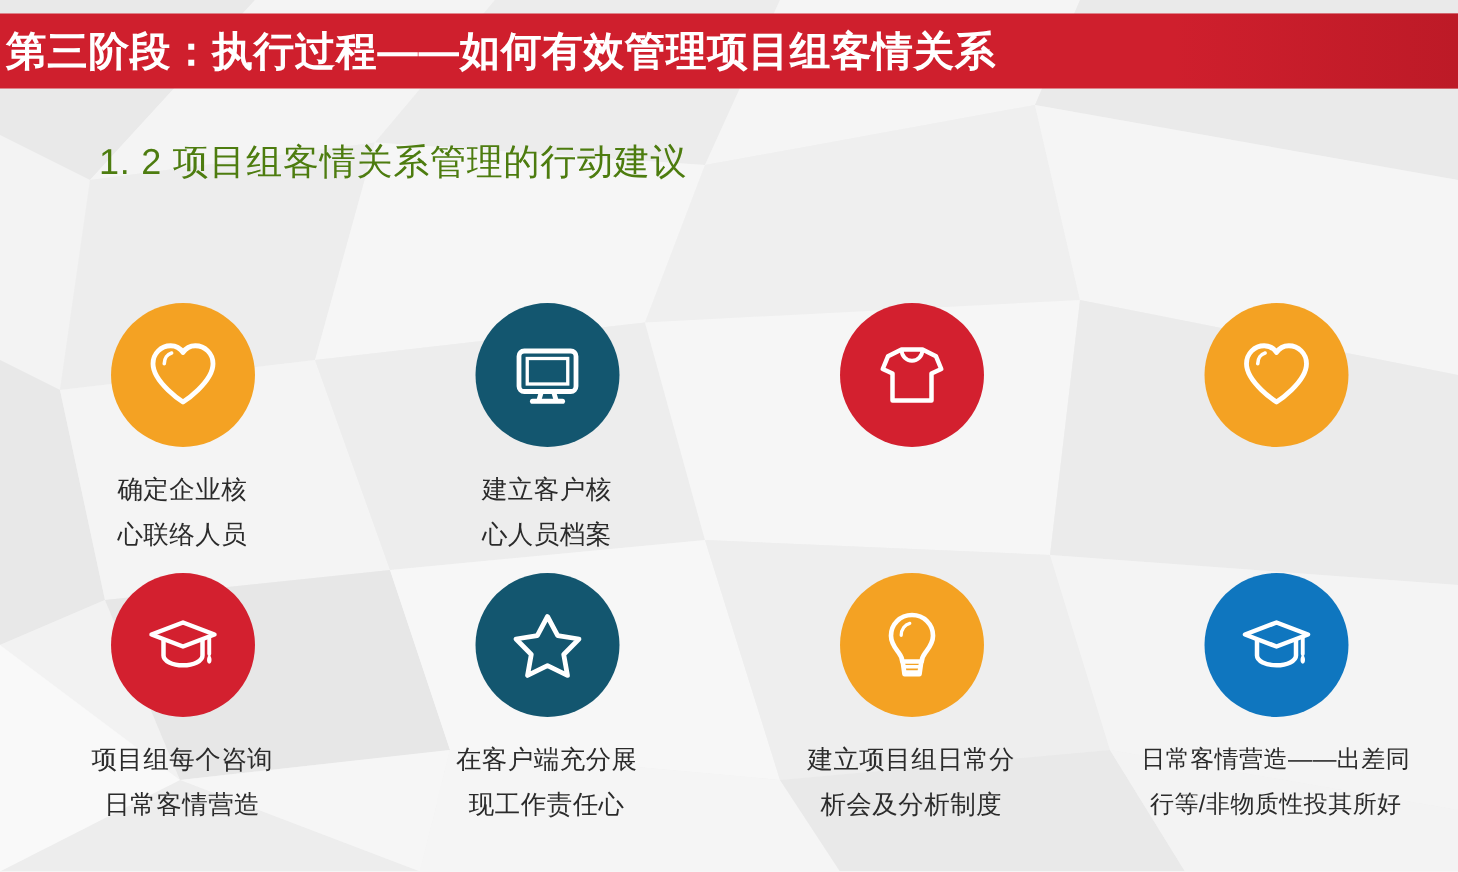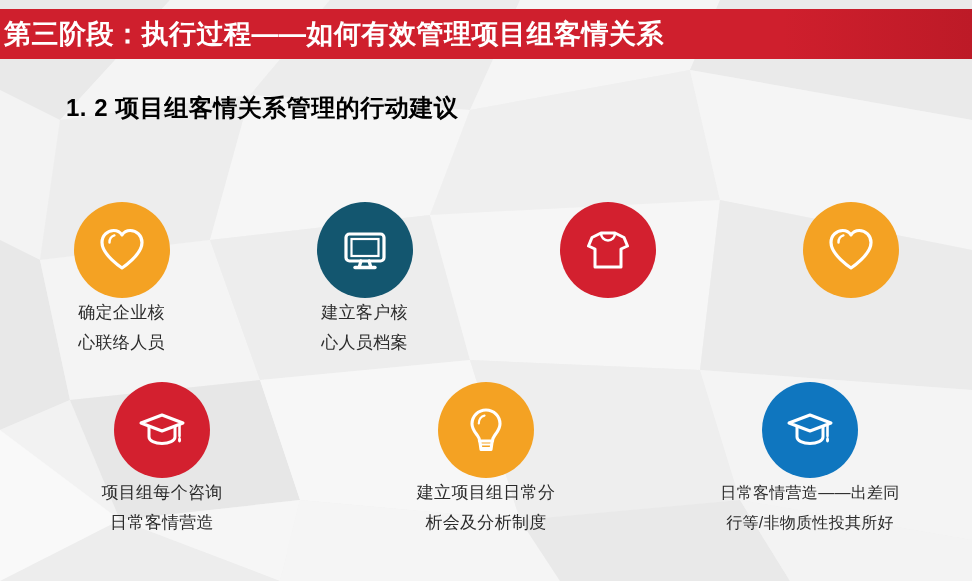"1. 2 项目组客情关系管理的行动建议" #subtitle { color: #000000 -> #4d7c0f; font-weight: bold -> normal }
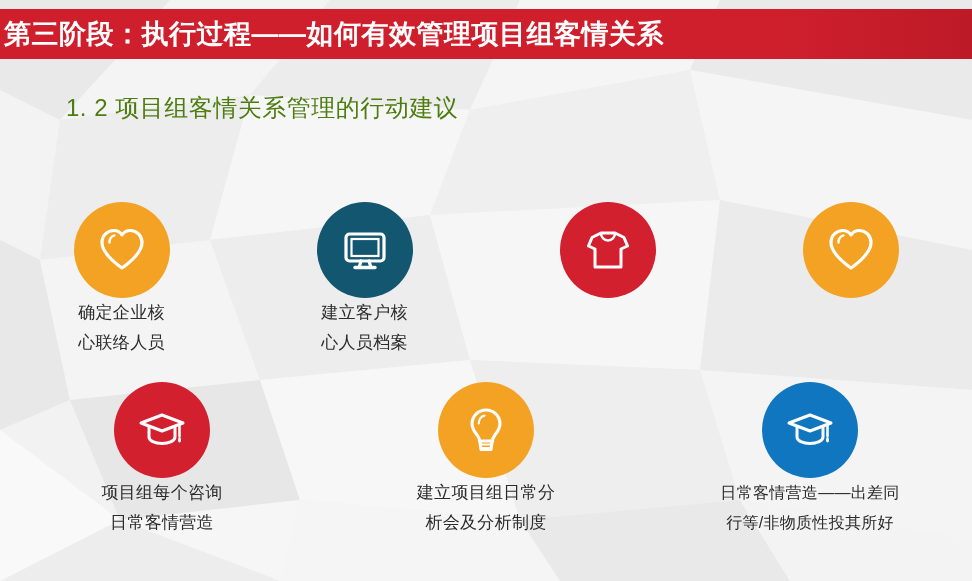"确定企业核" .item-label { margin-top: none -> 14px }
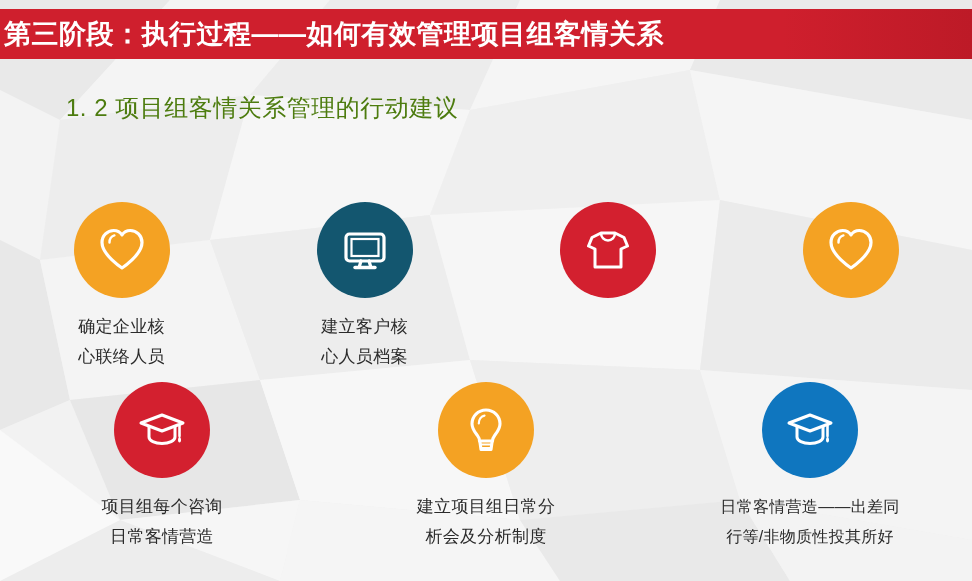"在客户端充分展" div.item { html: none -> <div> <div> <span> <svg> <path></path> </svg> </span> </div> <div>在客户端充分展 现工作责任心</div> </div> }
